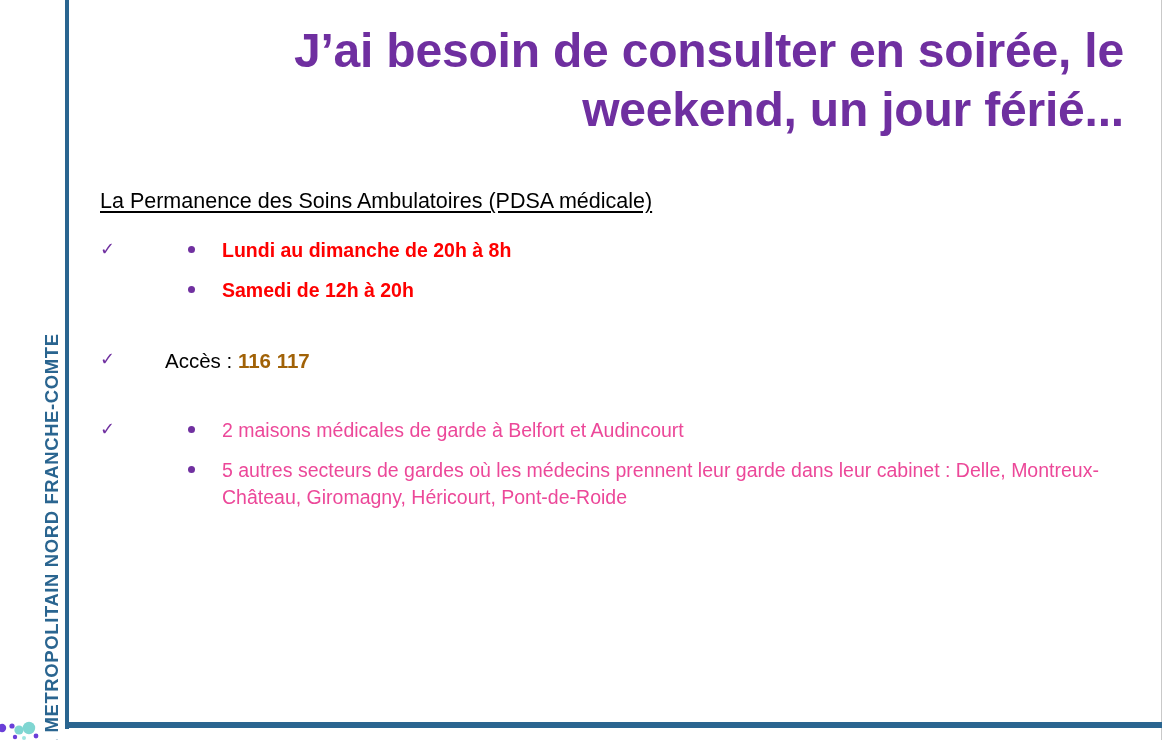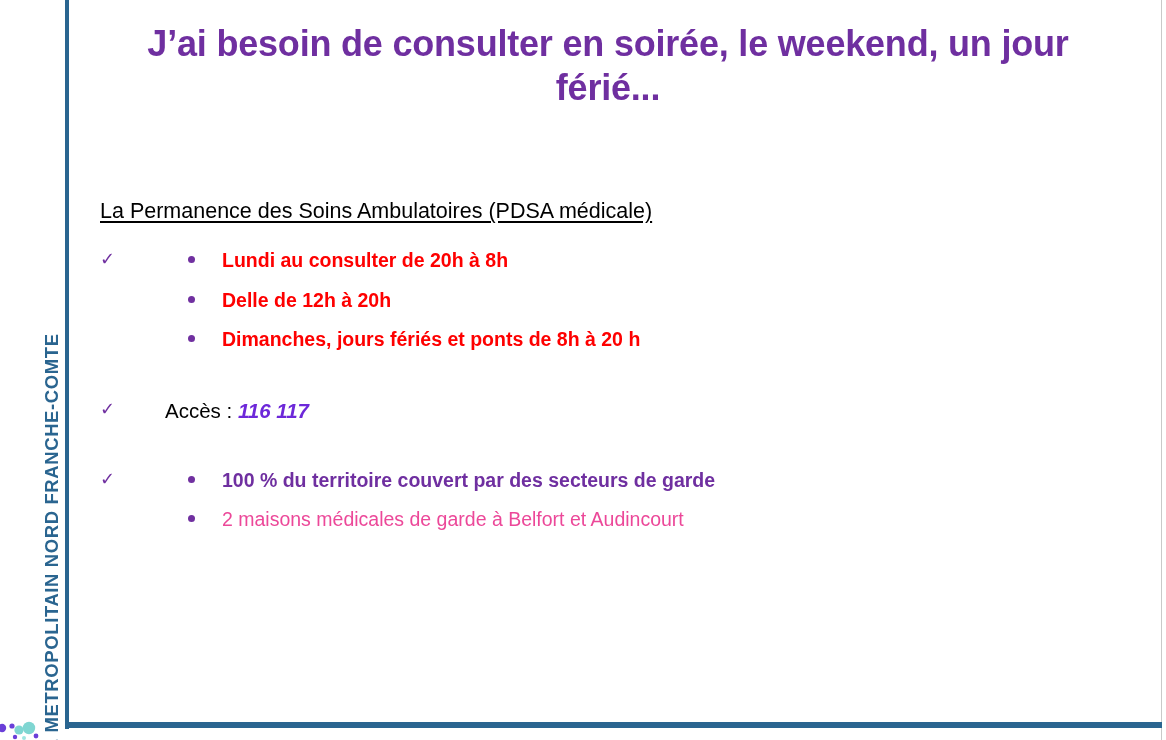"J’ai besoin de consulter en" .slide-title { font-size: 36px -> 48px; text-align: center -> right }
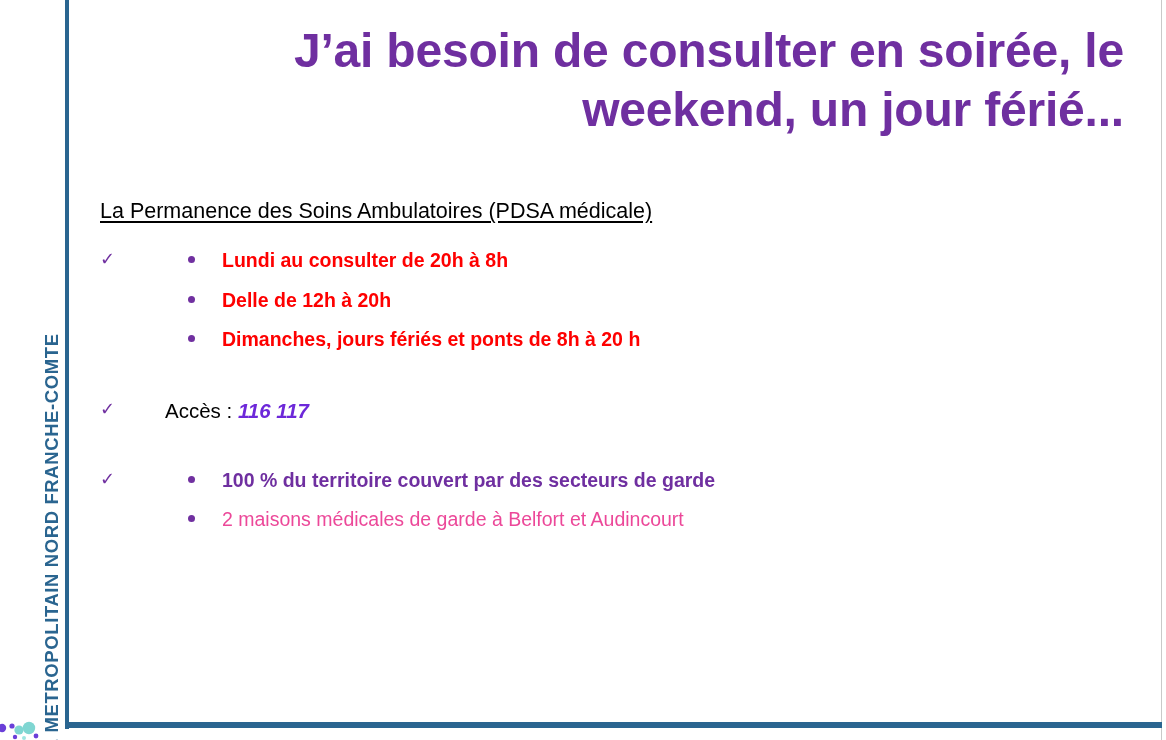"La Permanence des Soins Ambulatoires" .body-block { top: 198px -> 188px }
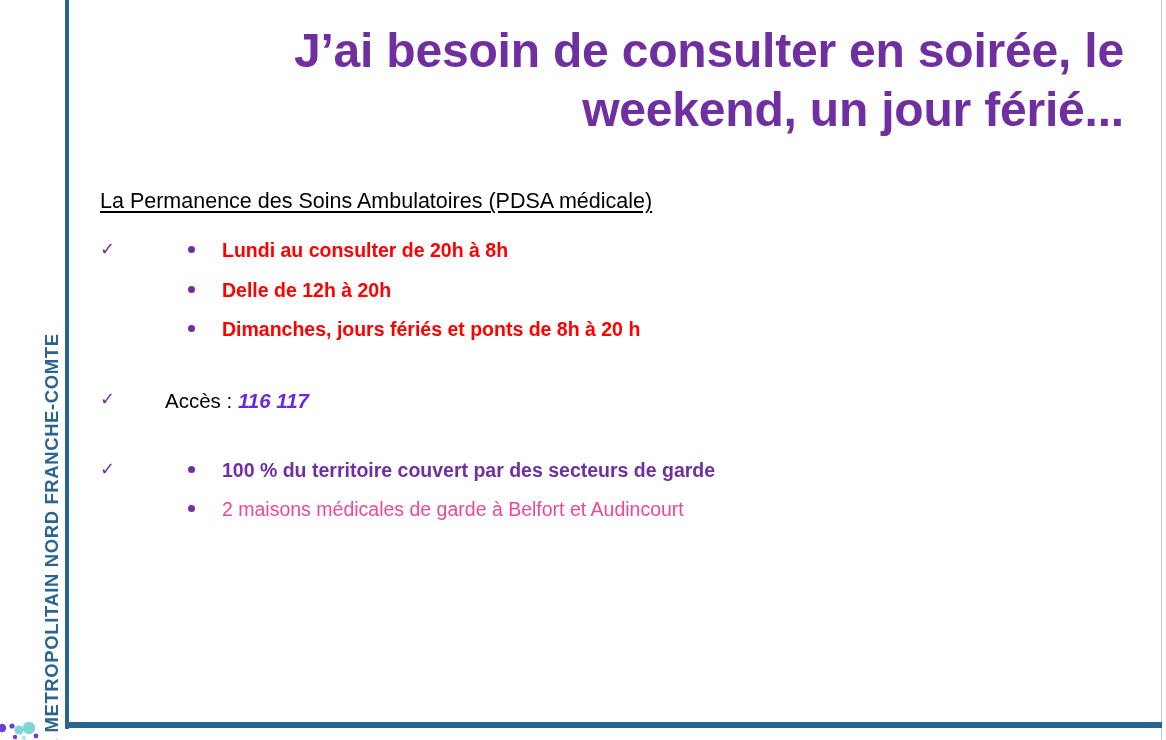"Lundi au consulter de 20h" span.is-red { text: consulter -> dimanche }
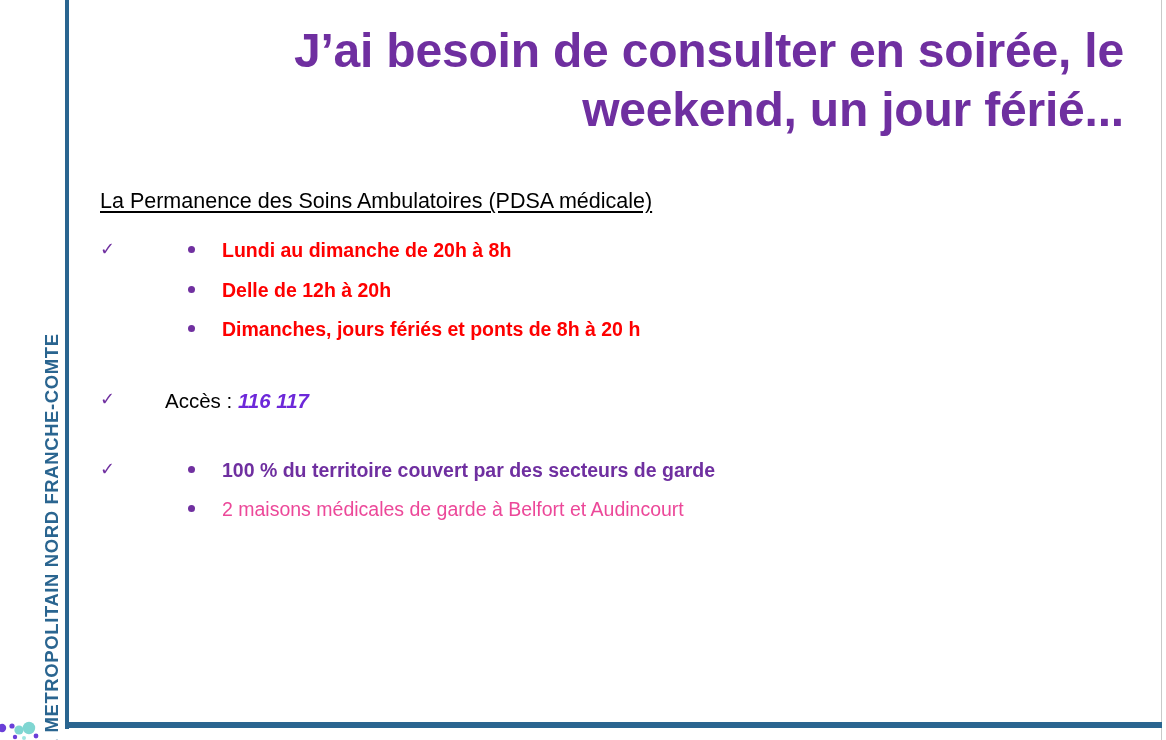"Delle de 12h à 20h" span.is-red { text: Delle -> Samedi }
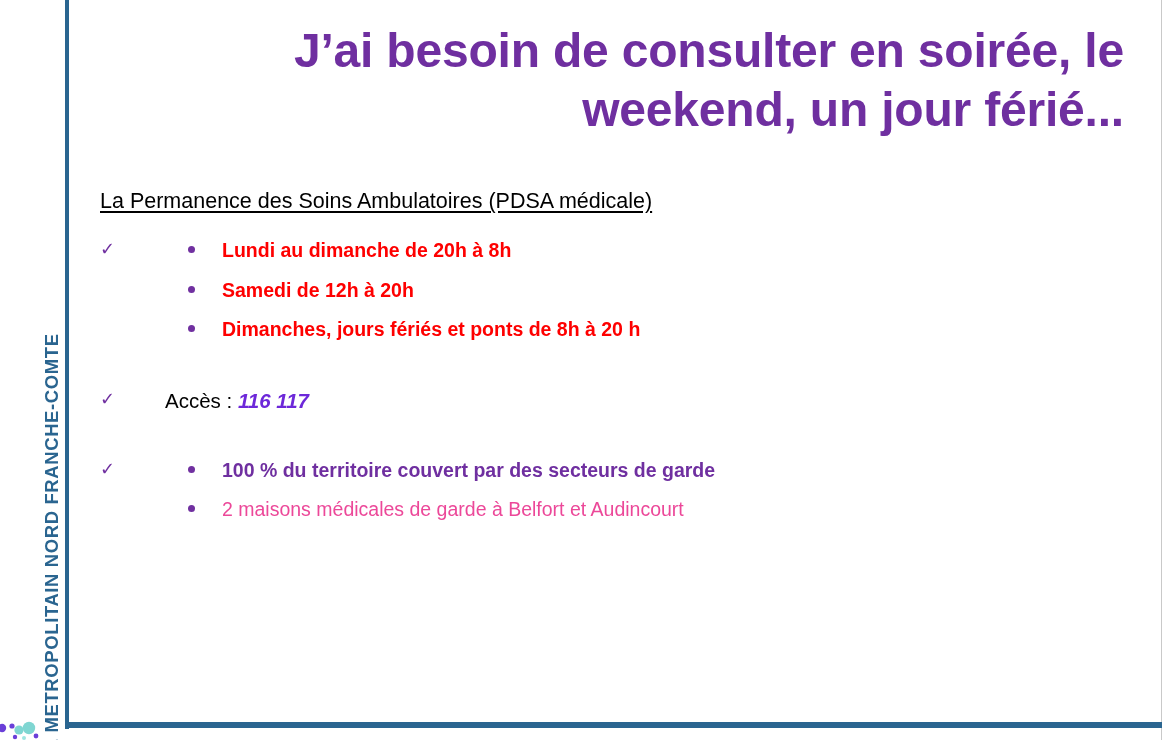"Dimanches, jours fériés et ponts" li.lvl2 { html: <li> <span></span> <span>Dimanches, jours fériés et ponts de 8h à 20 h</span> </li> -> none }
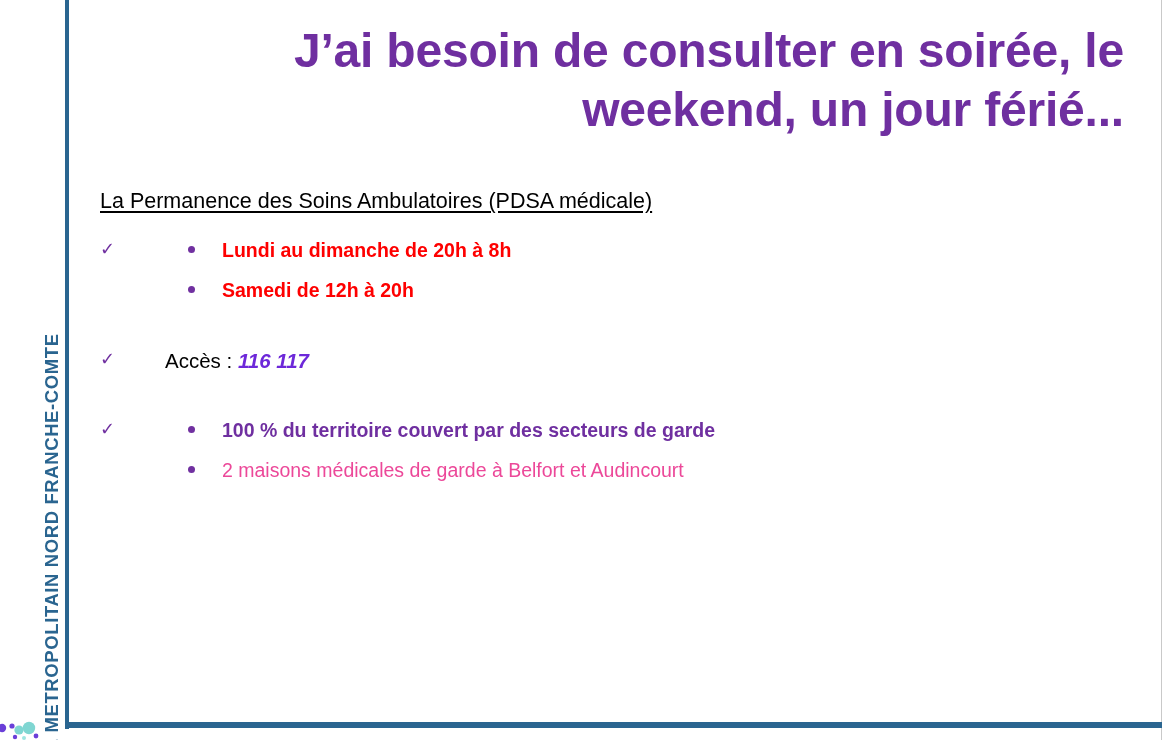"116 117" .accent-red { color: #6d28d9 -> #a16207; font-style: italic -> none }
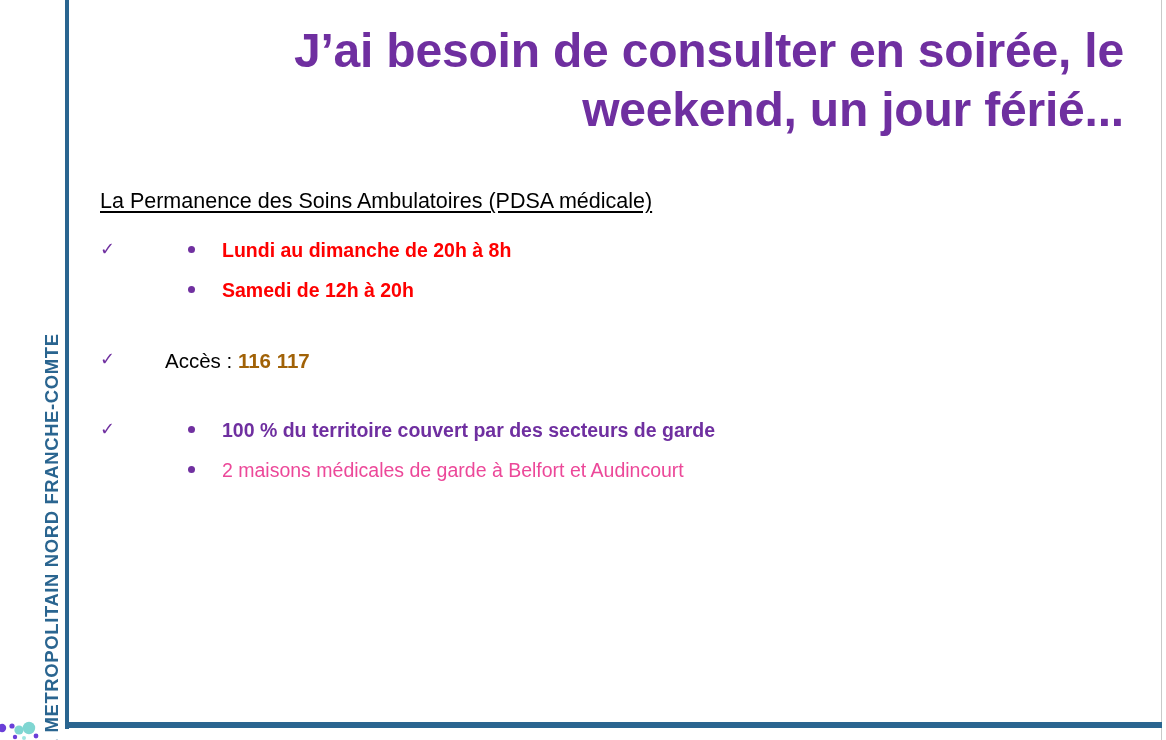"100 % du territoire couvert" li.lvl2 { html: <li> <span></span> <span>100 % du territoire couvert par des secteurs de garde</span> </li> -> none }
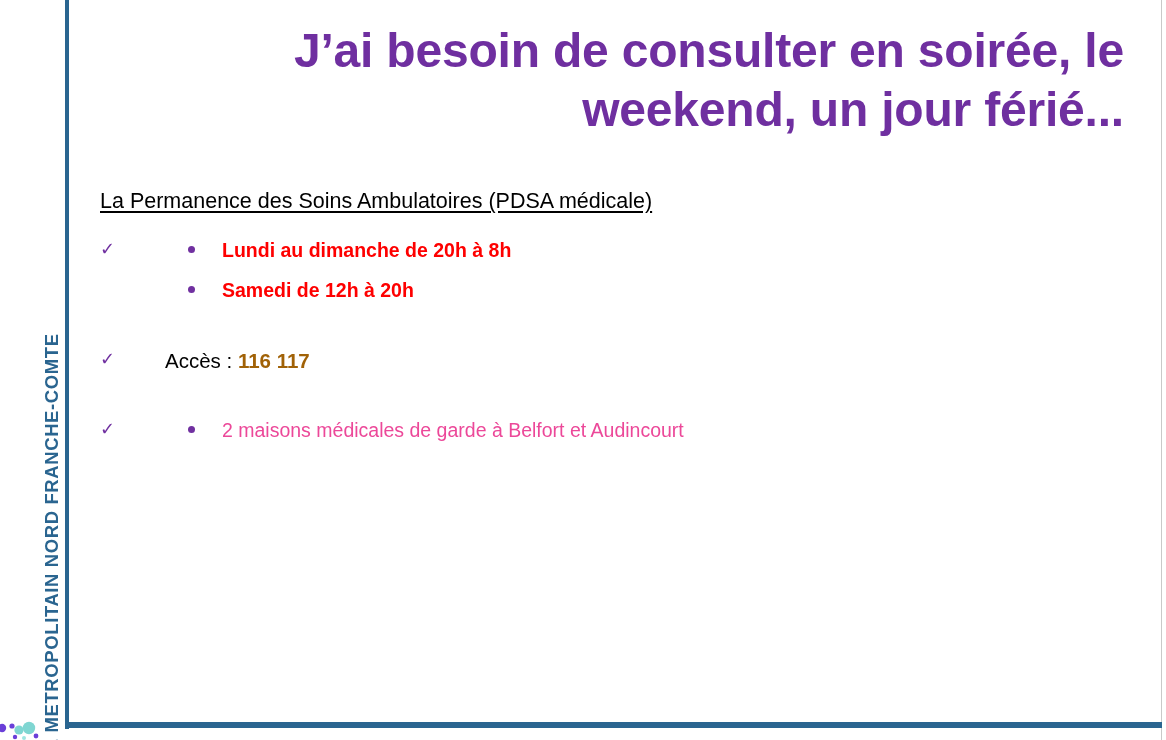"5 autres secteurs de gardes" li.lvl2 { html: none -> <li> <span></span> <span>5 autres secteurs de gardes où les médecins prennent leur garde dans leur cabinet : Delle, Montreux-Château, Giromagny, Héricourt, Pont-de-Roide</span> </li> }
